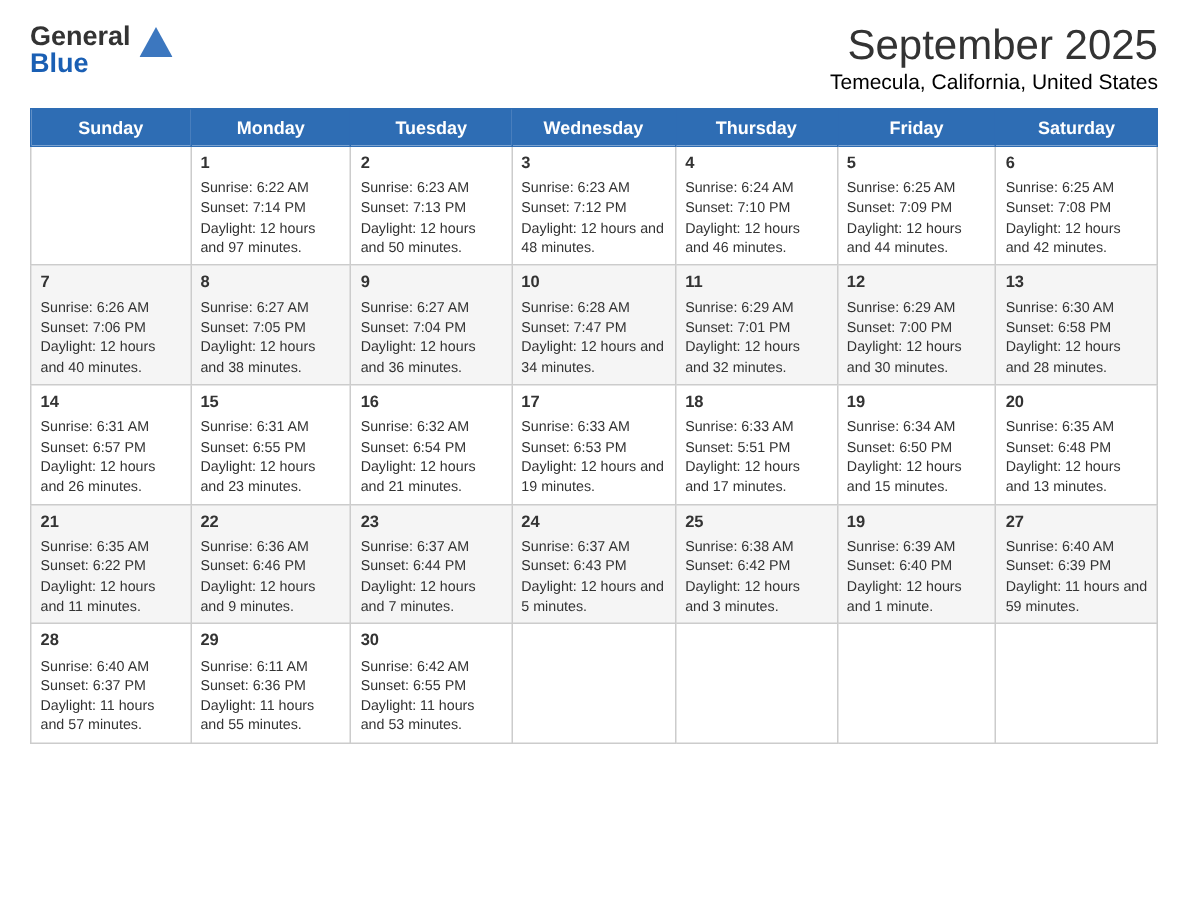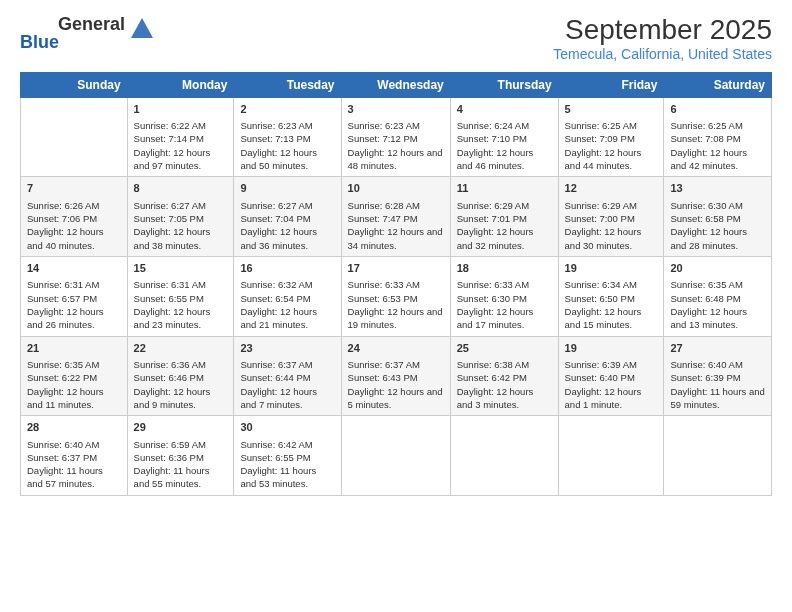"General" span.logo-general { margin-left: 38px -> none }
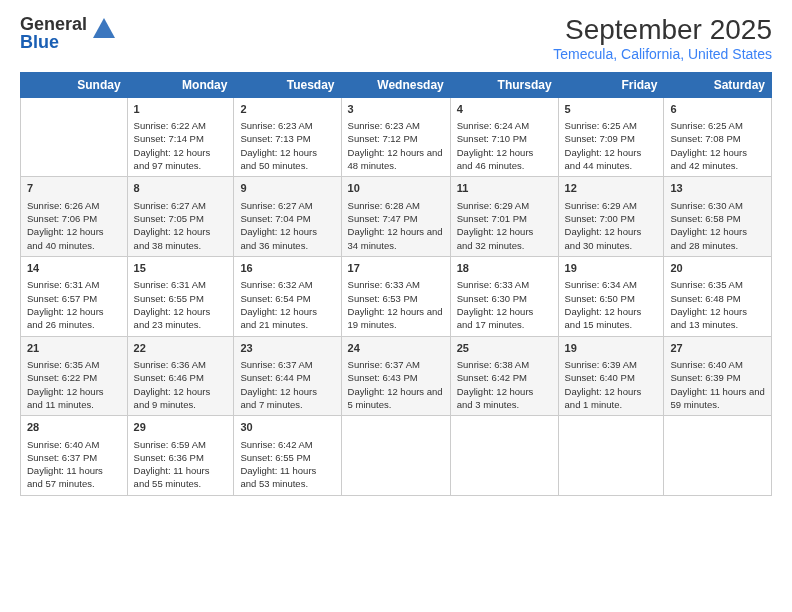"Temecula, California, United States" .location { color: #3b82f6 -> #000000 }
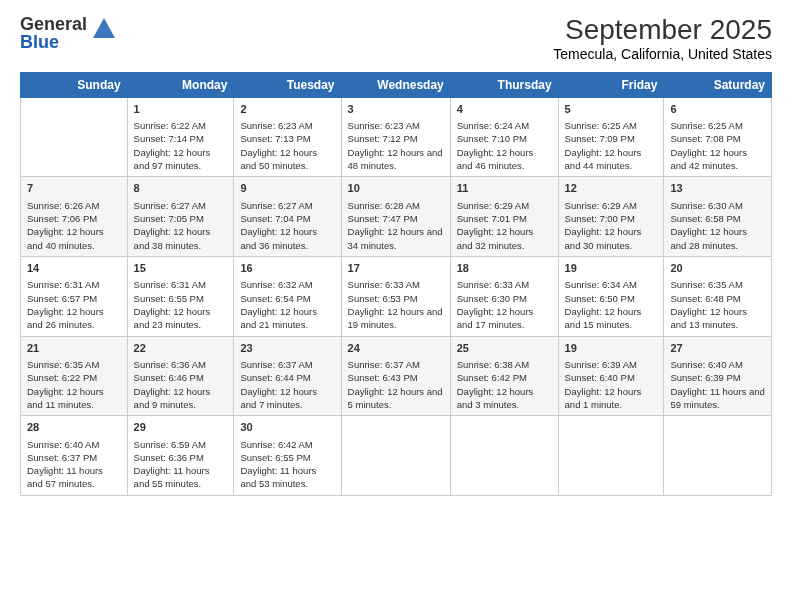"Sunday" thead tr th { text-align: right -> center }
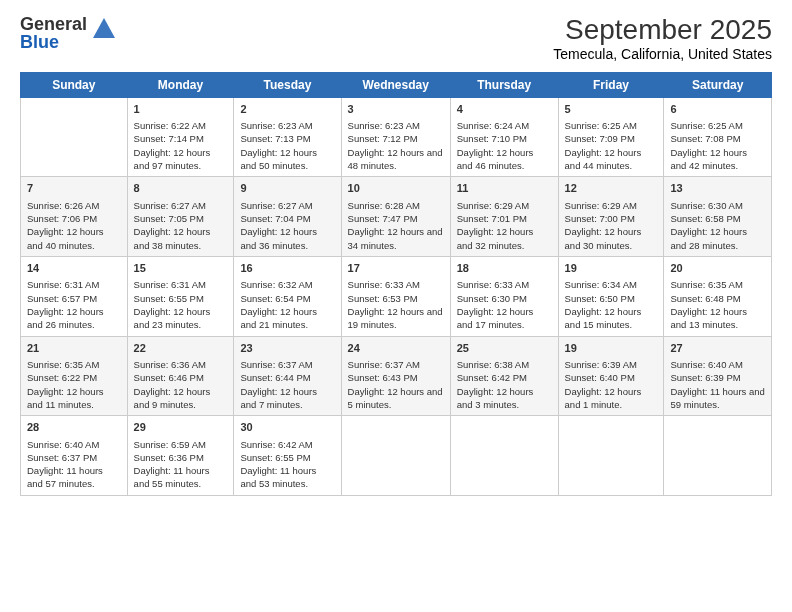"Sunset: 6:30 PM" span { text: 6:30 -> 5:51 }
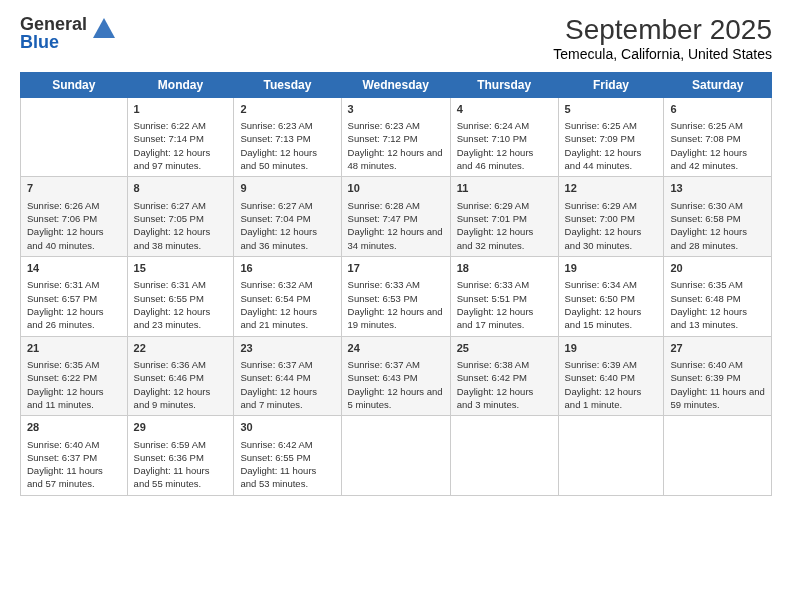"Sunrise: 6:59 AM" span { text: 6:59 -> 6:11 }
